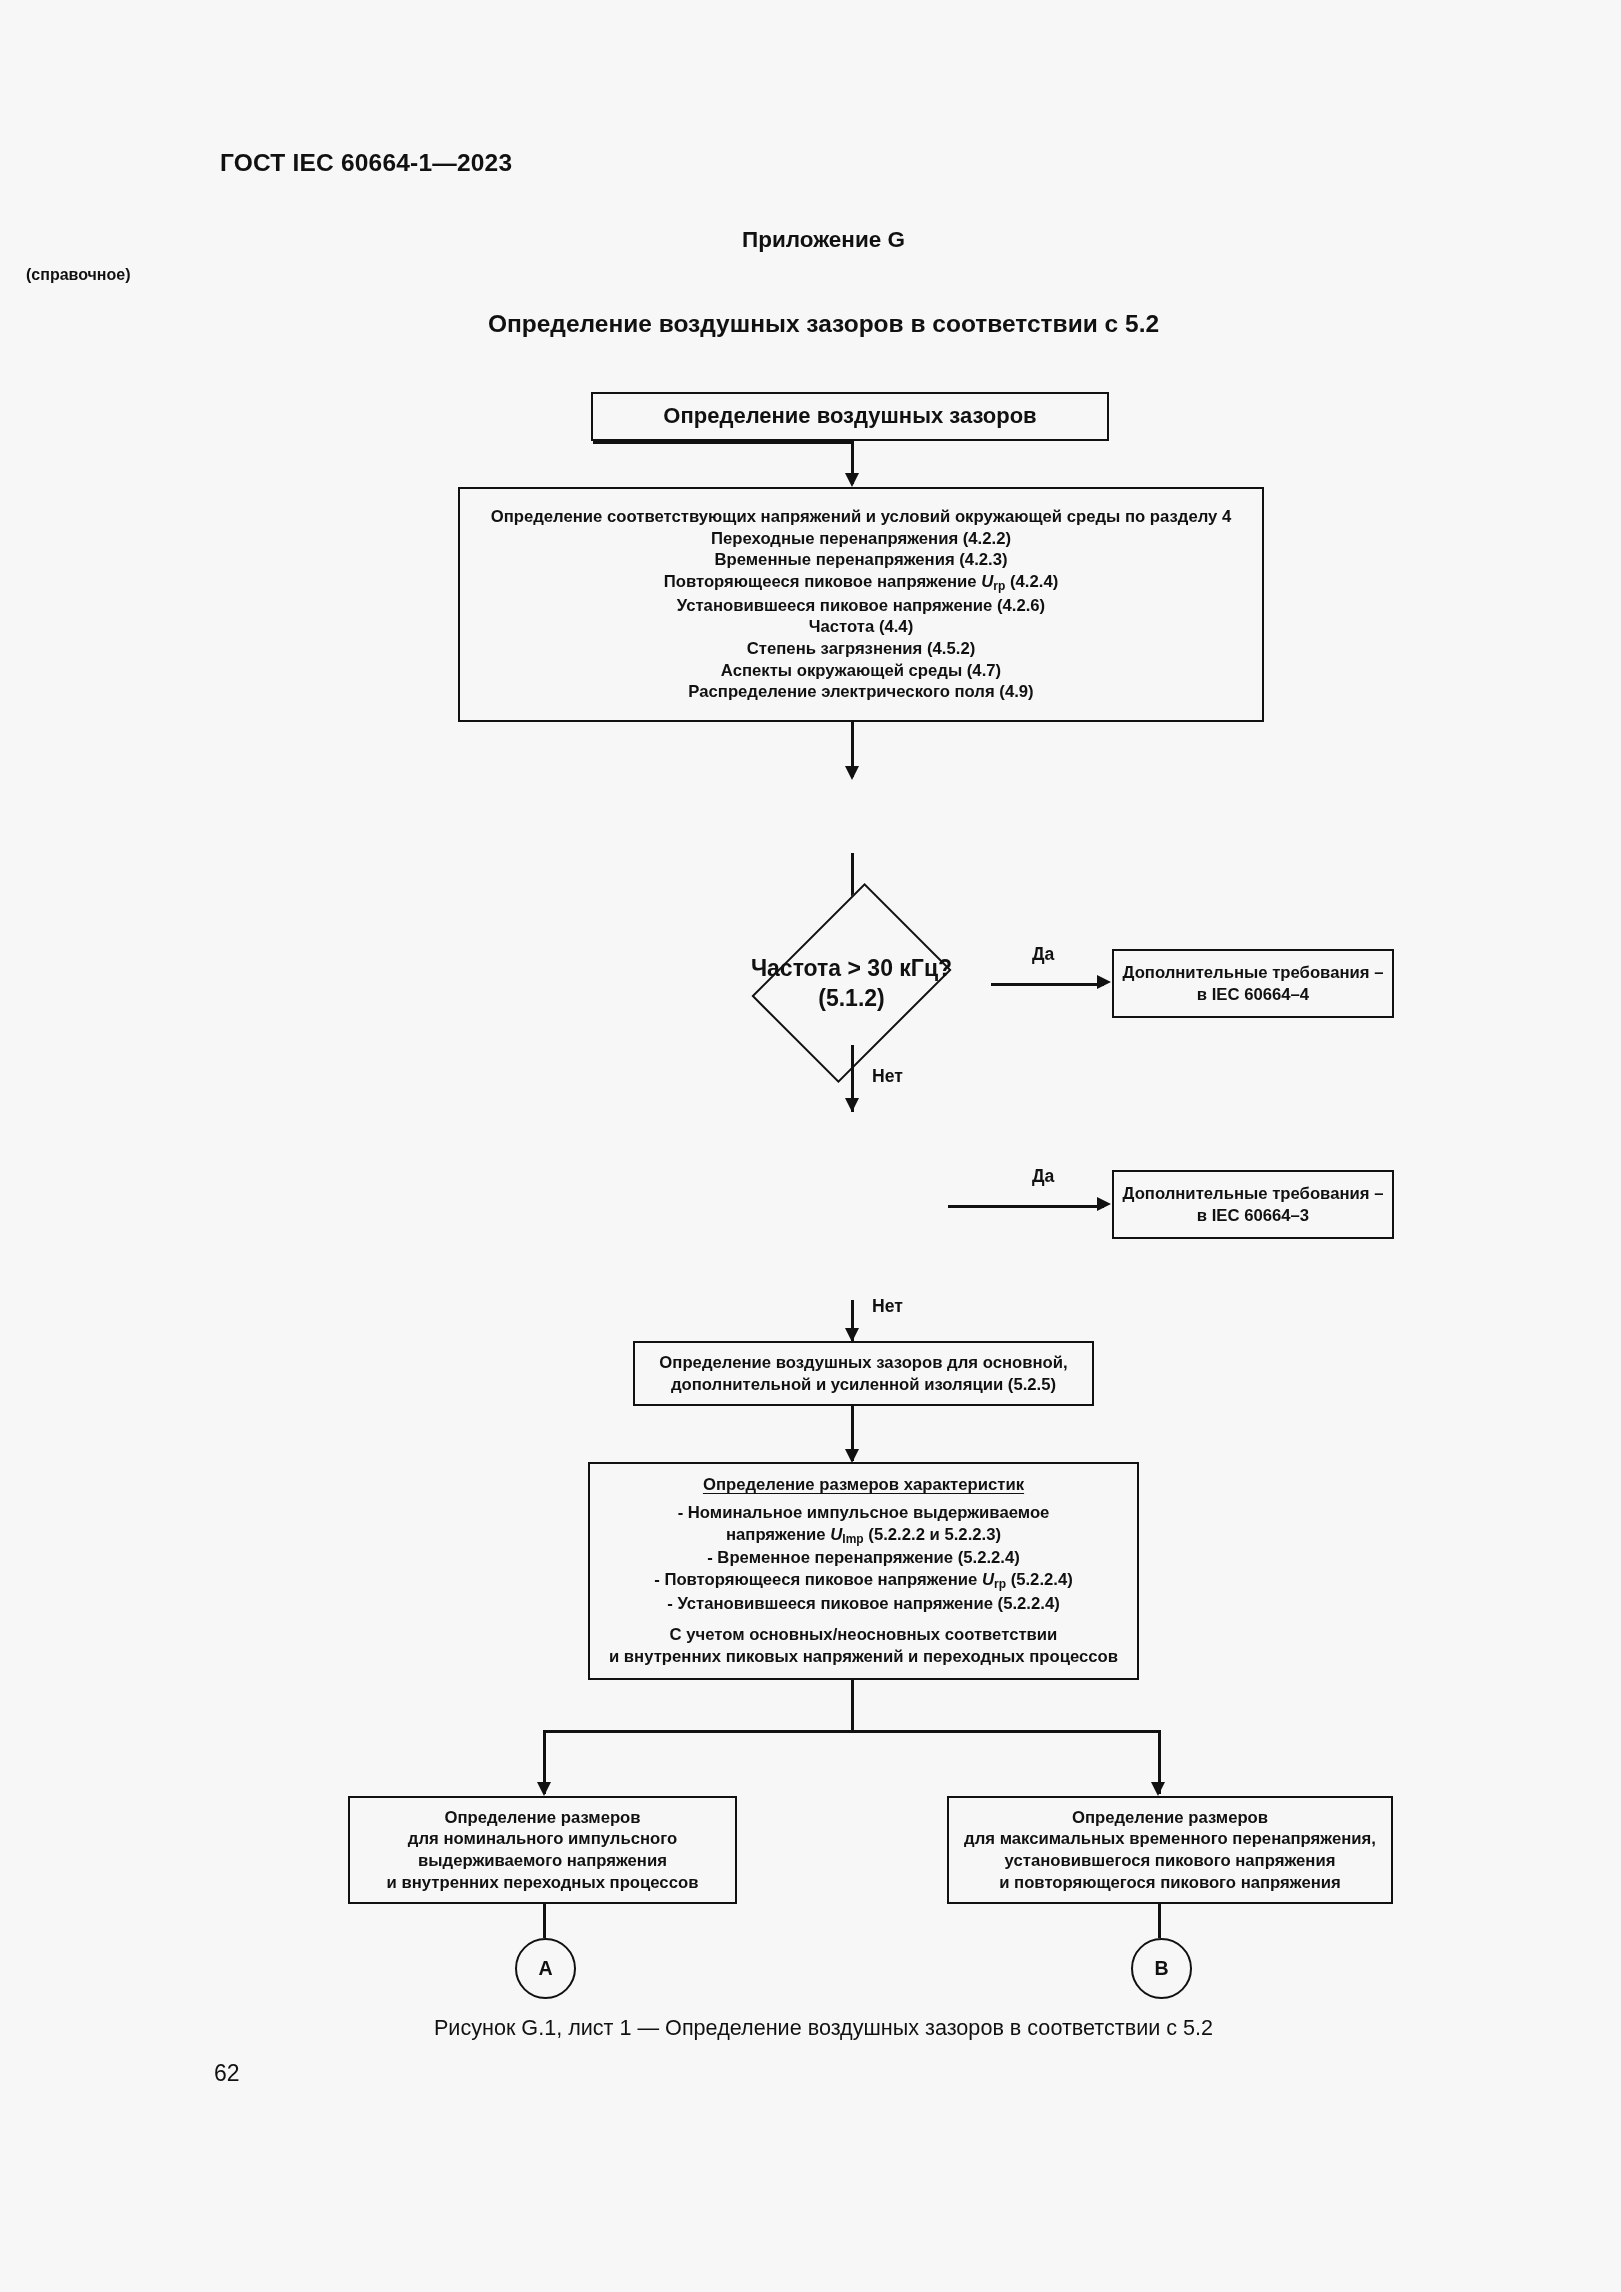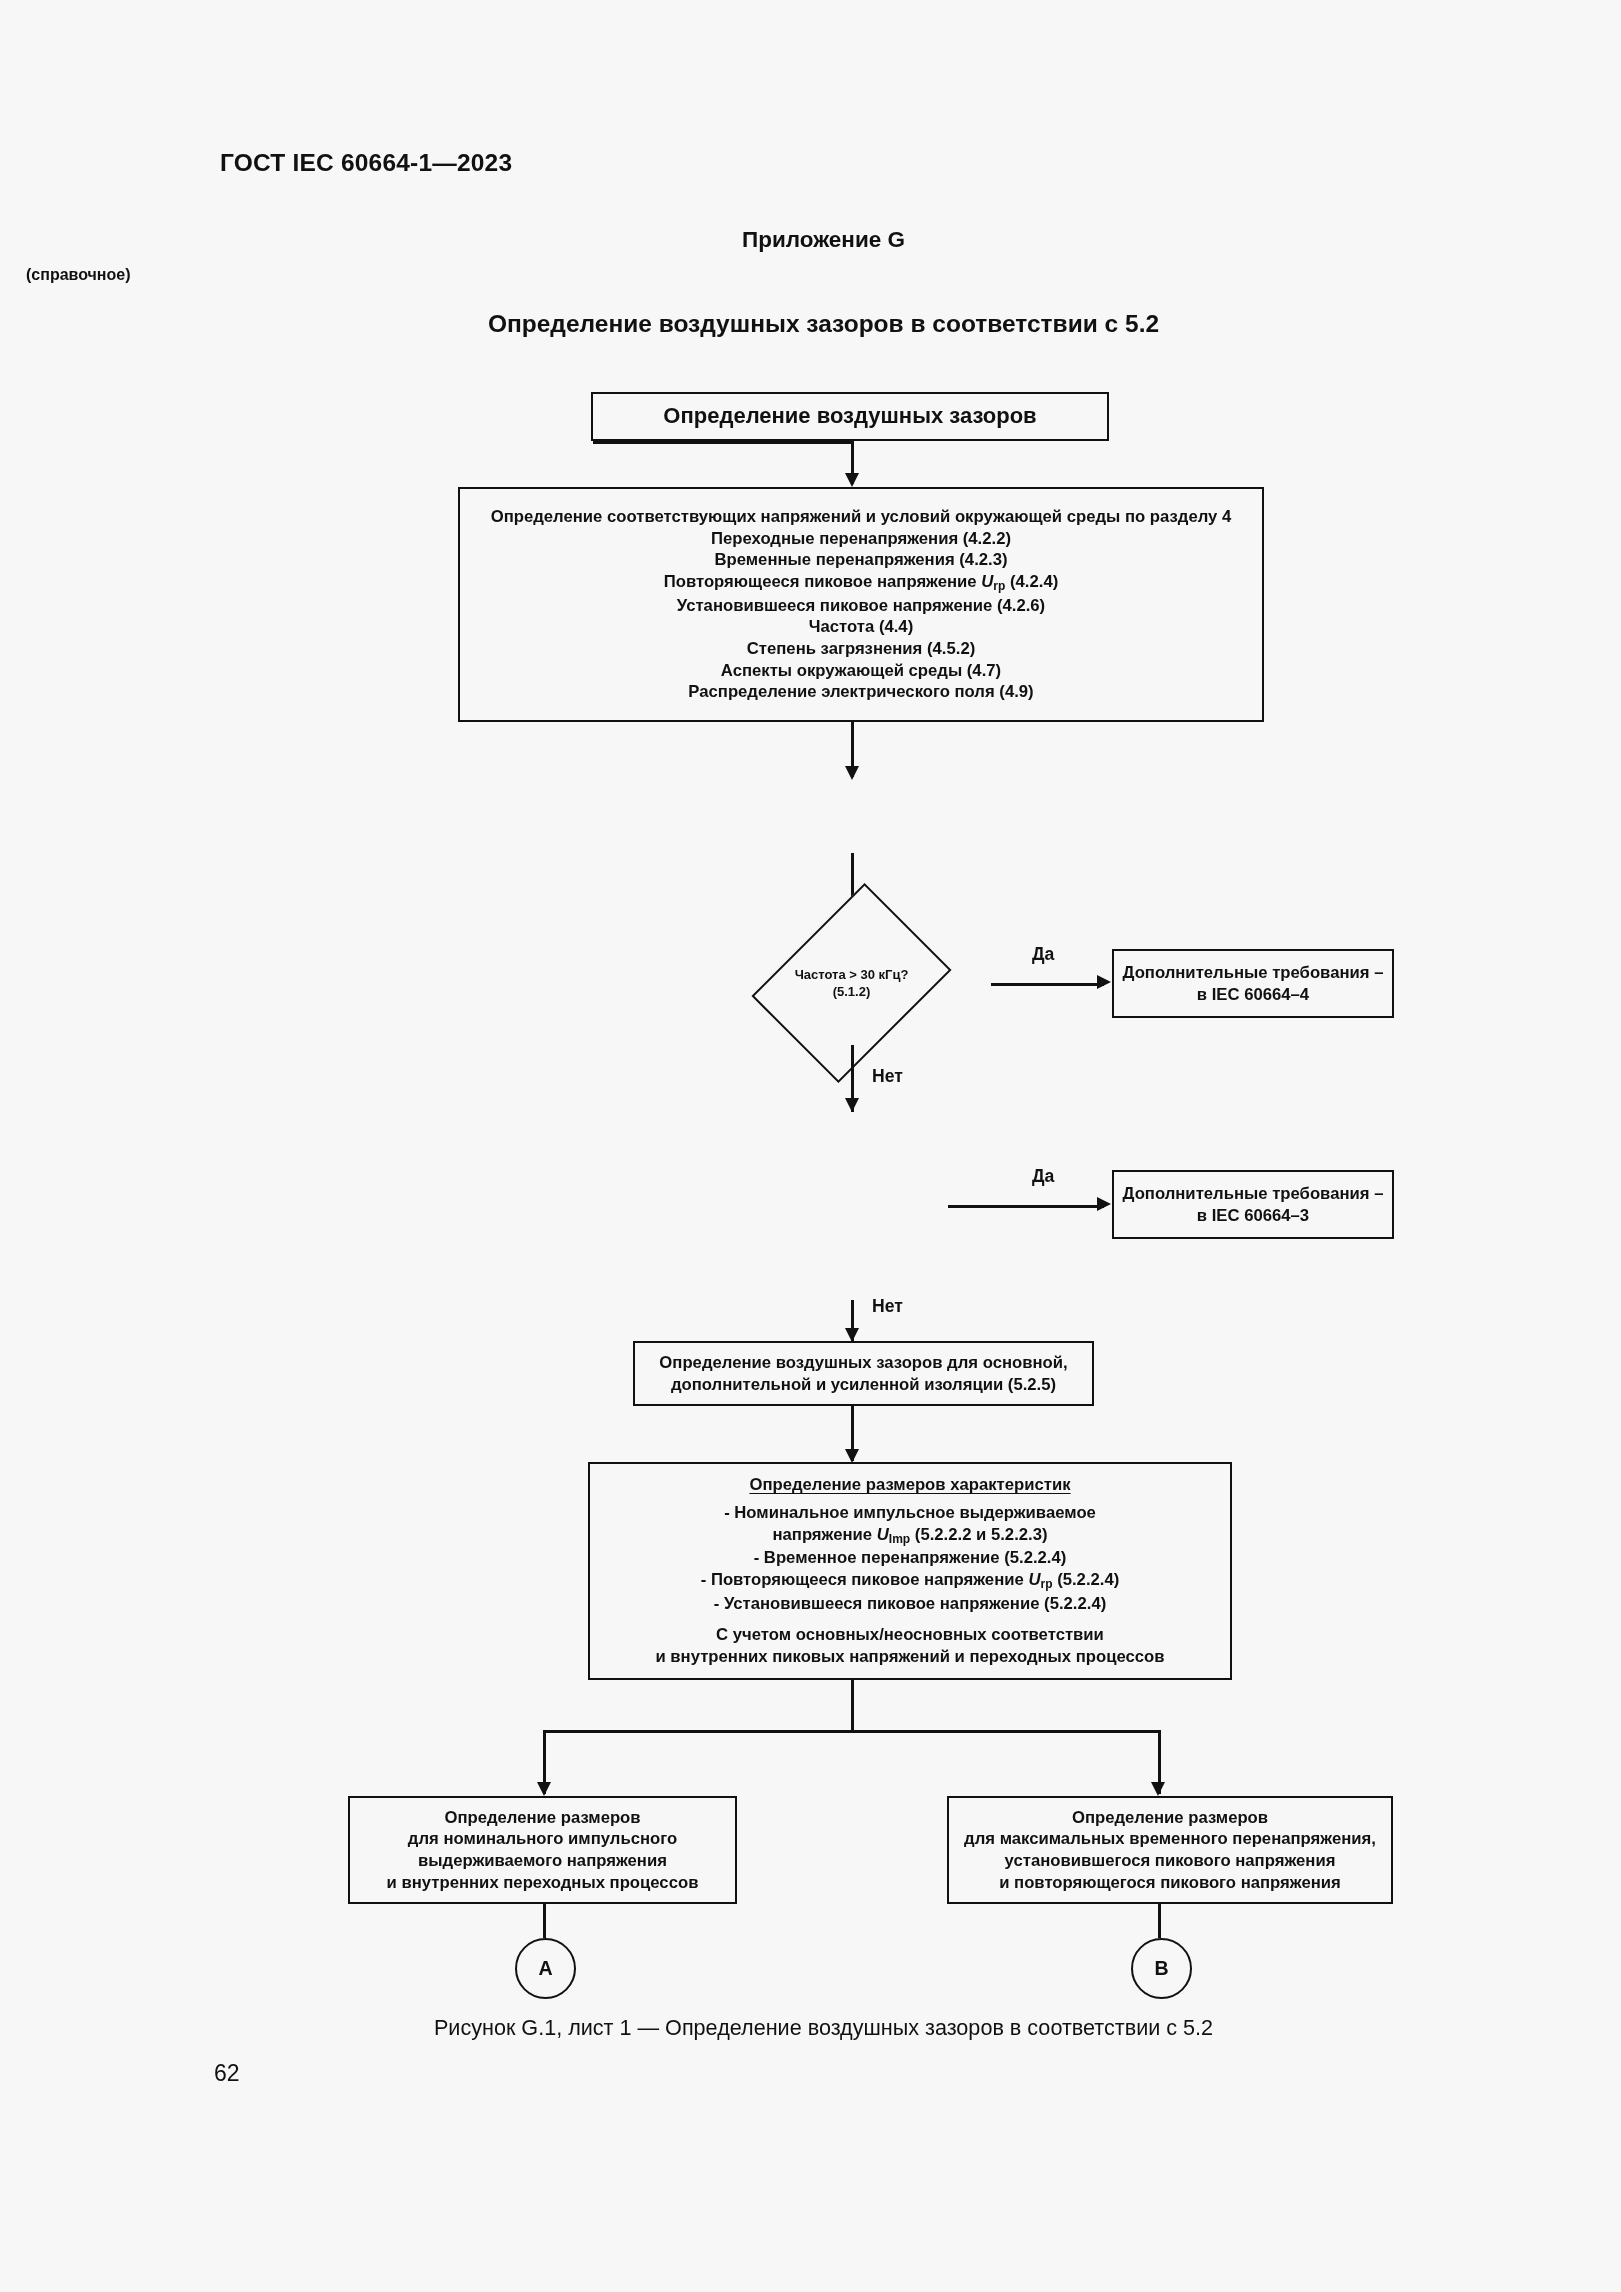"Частота > 30 кГц?" div.dtext { font-size: 13px -> 23px }
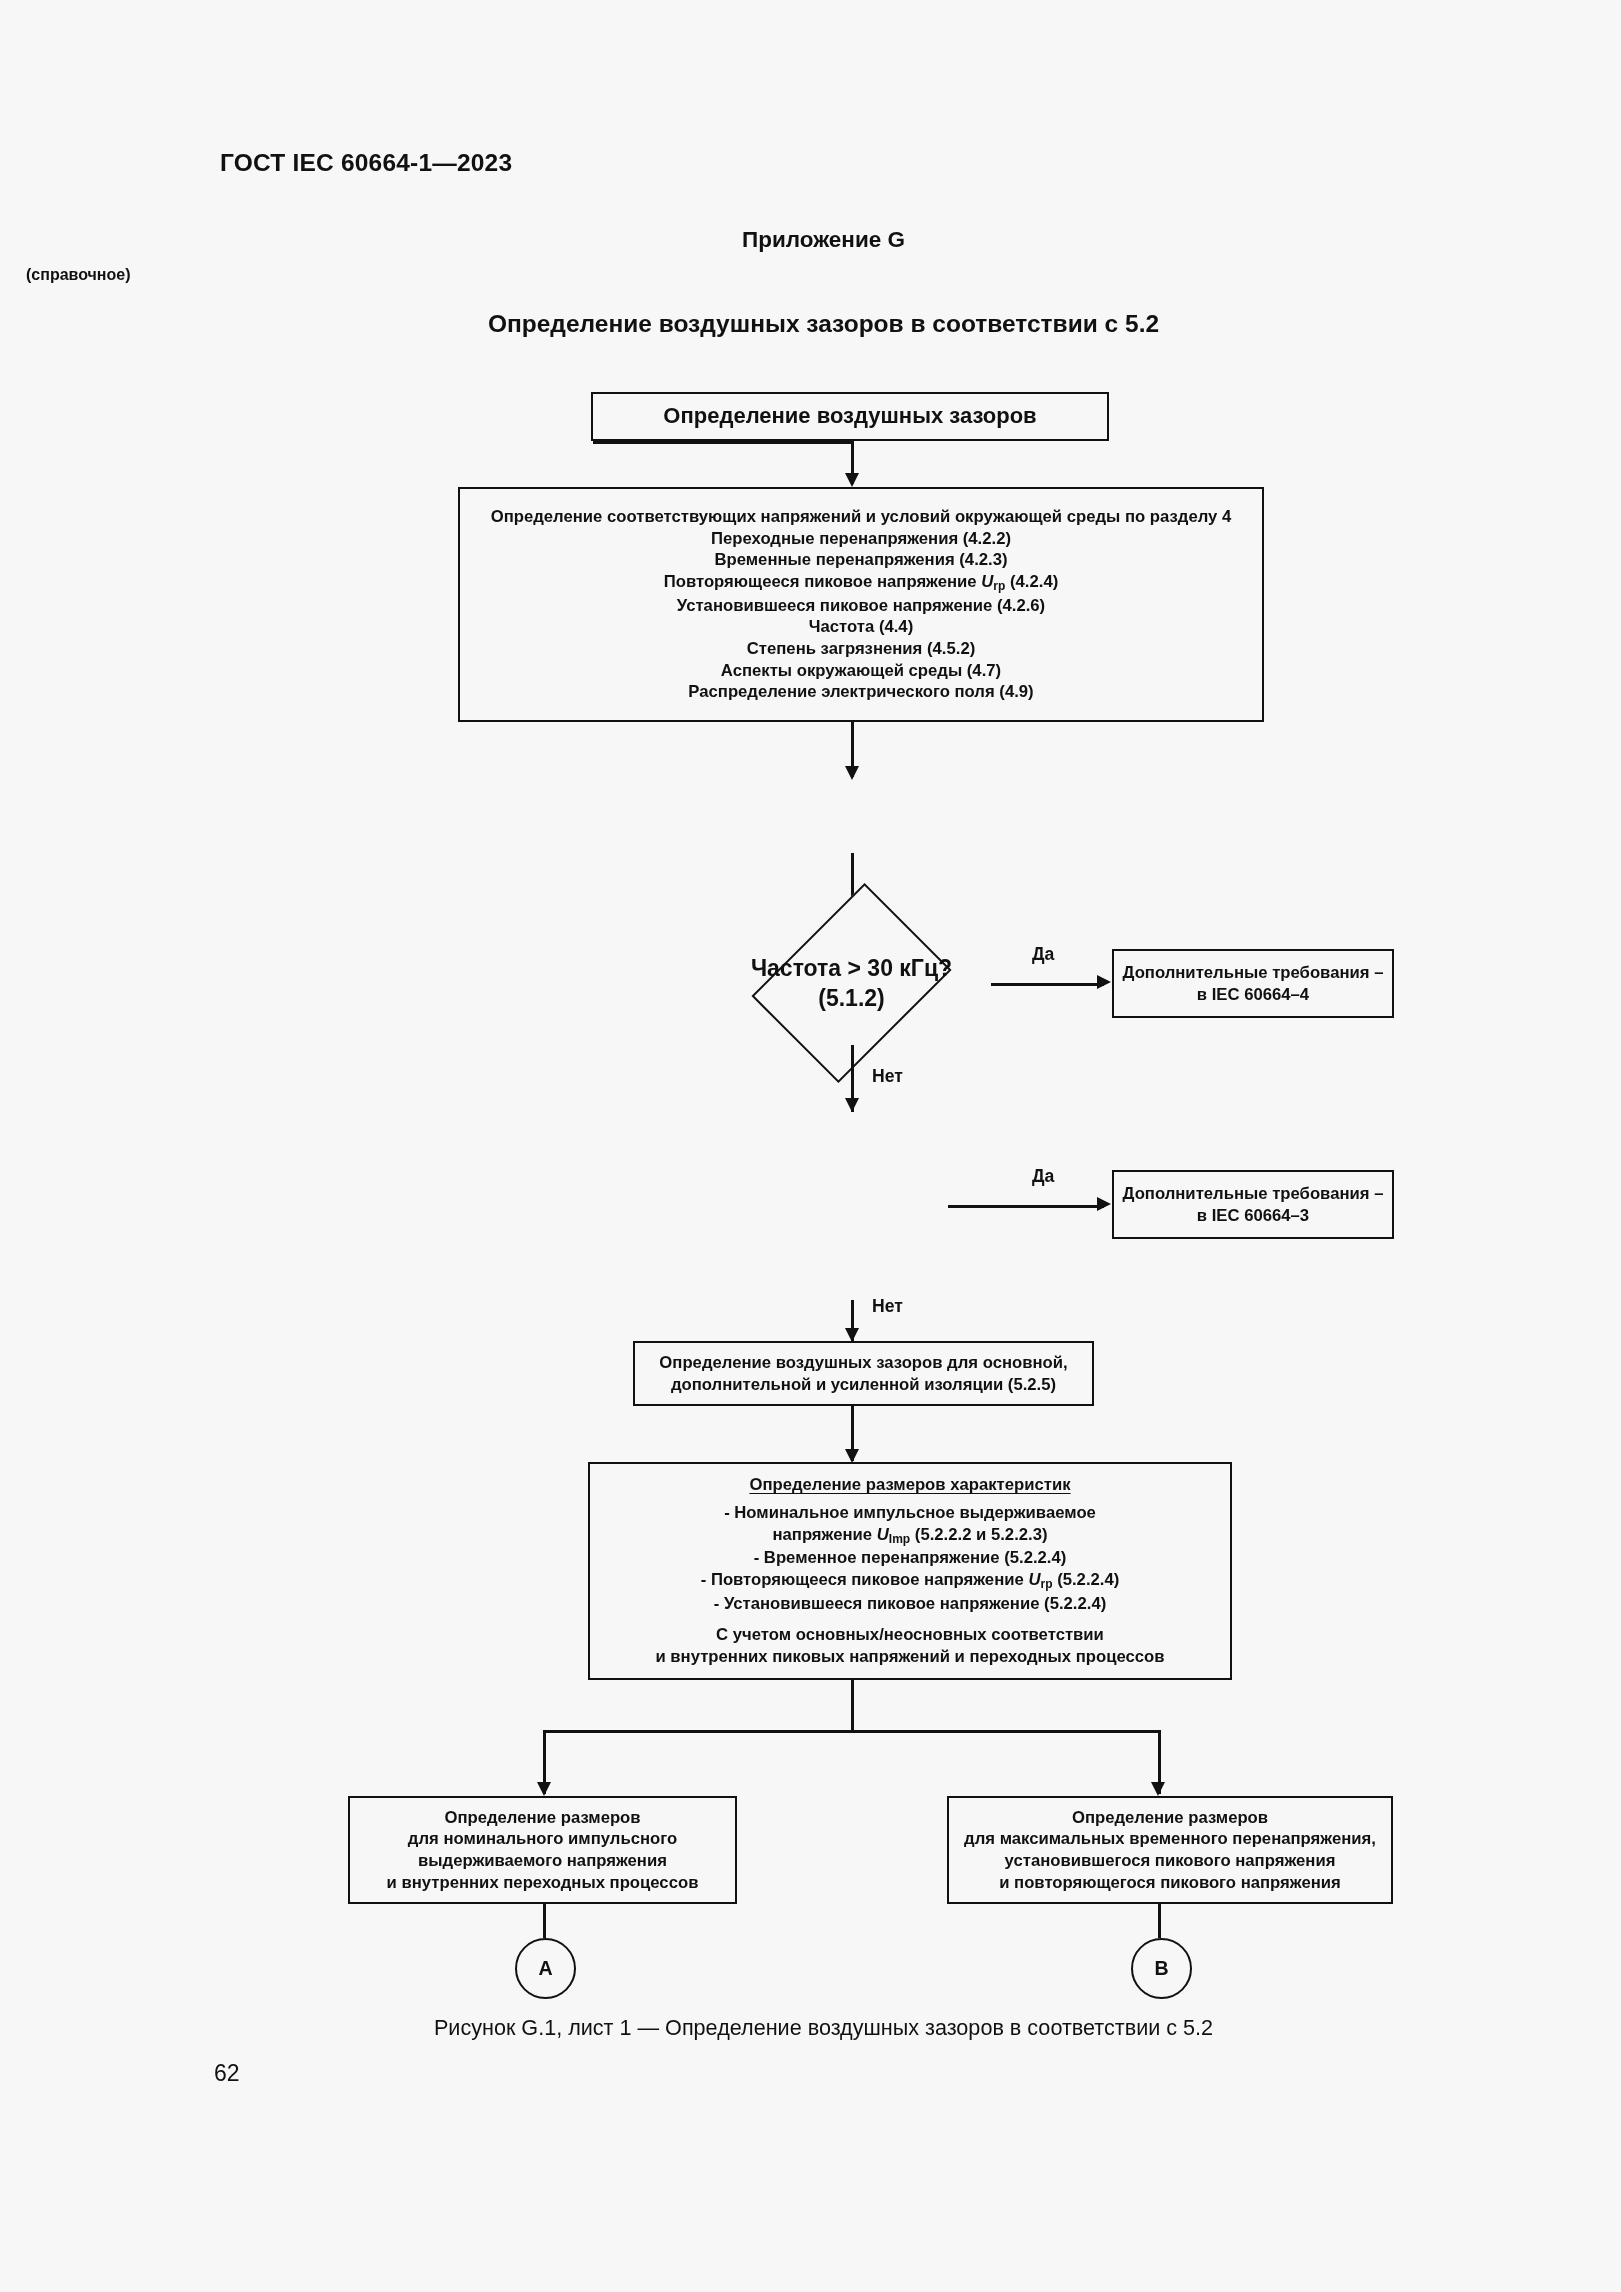"Определение размеров характеристик" div.node { width: 644px -> 551px }
